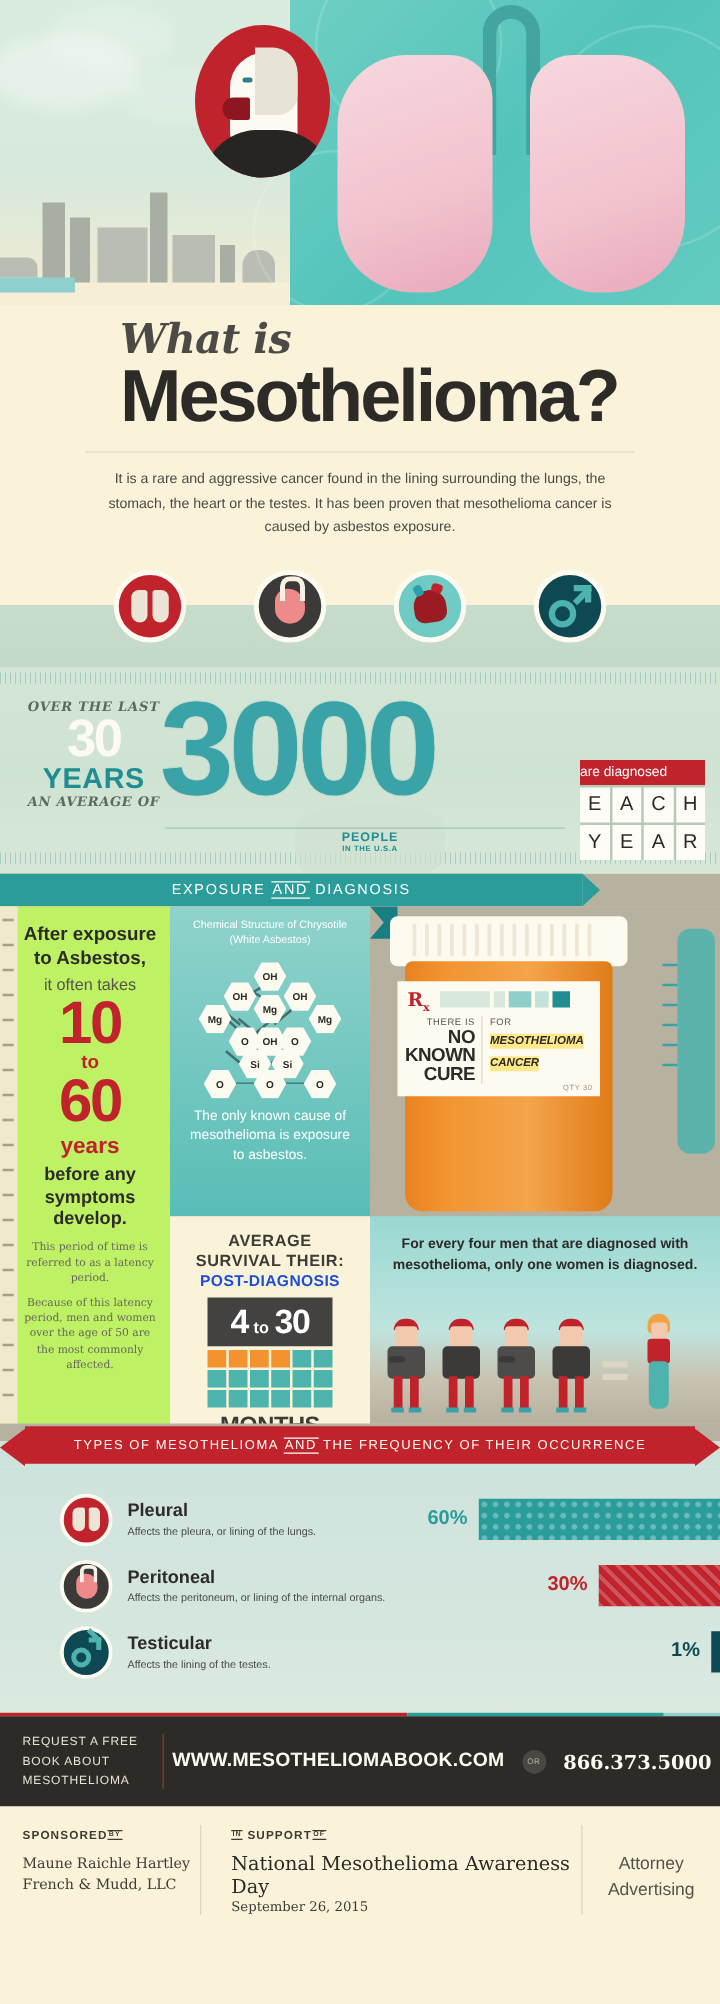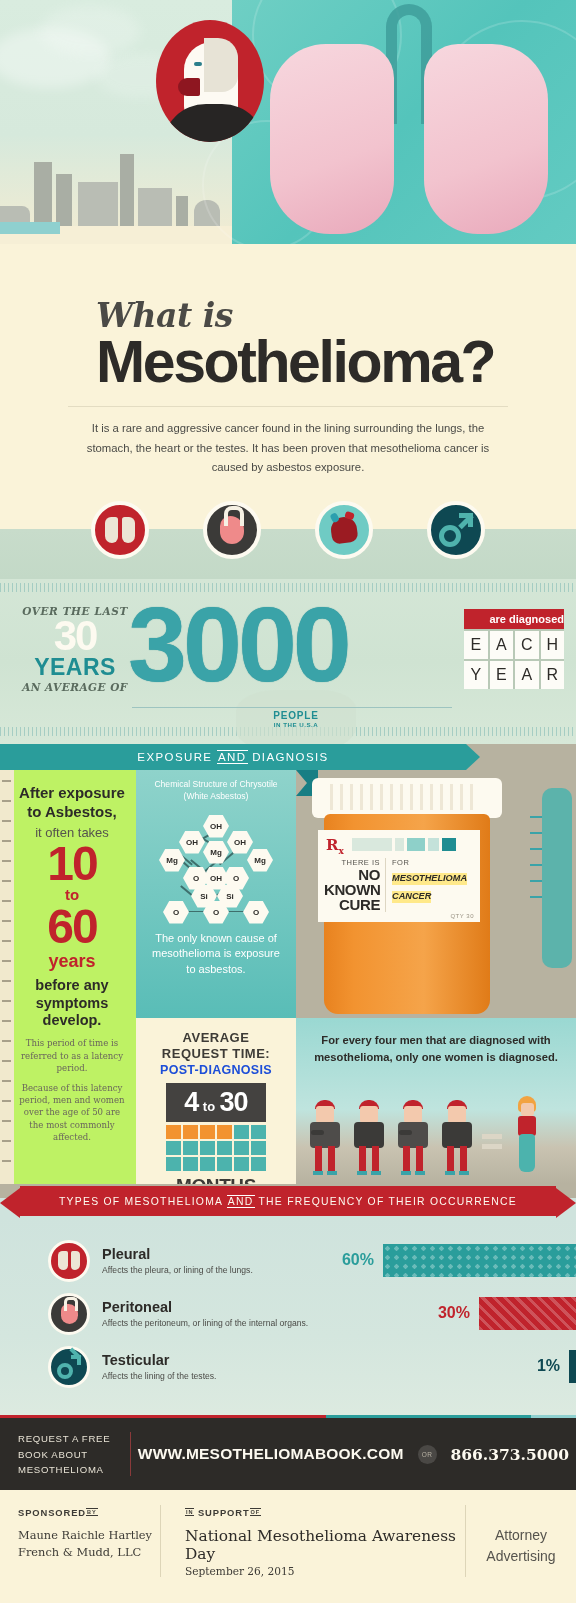"What is" .t-what { margin-top: 45px -> none }
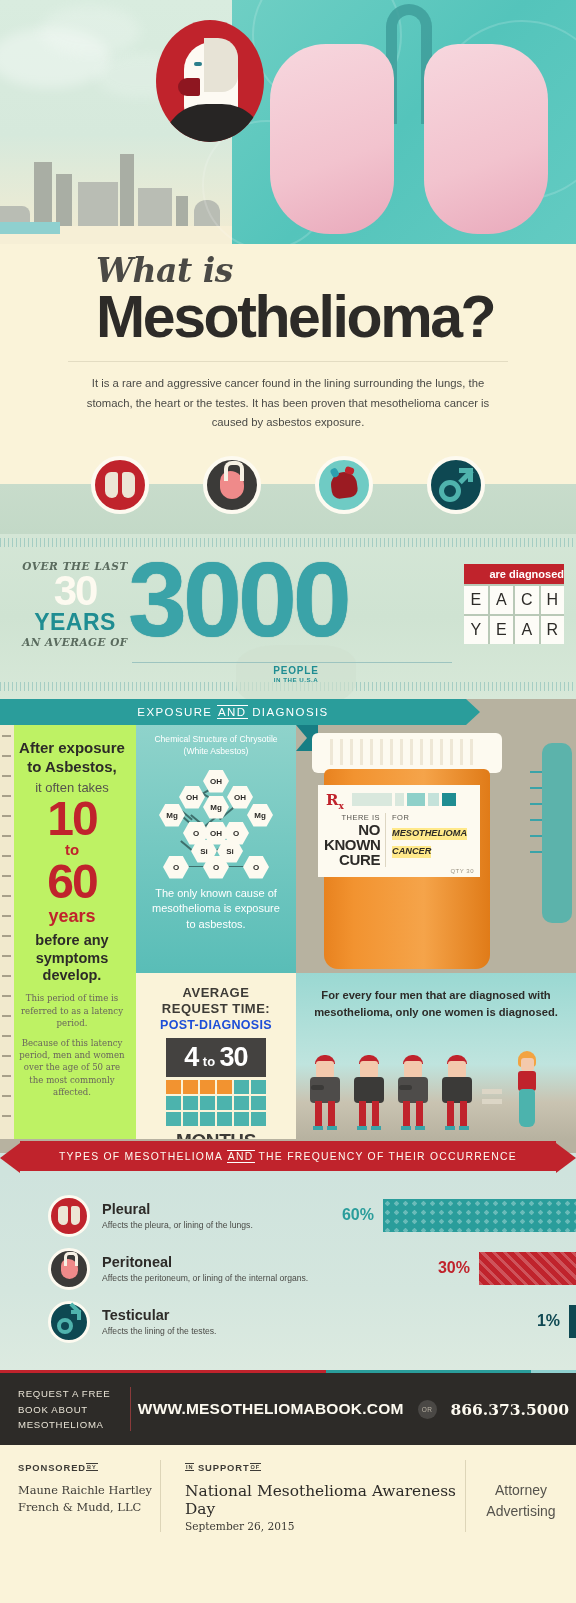"are diagnosed" .diag-box { font-weight: bold -> normal; margin-top: none -> 44px; text-align: right -> left }
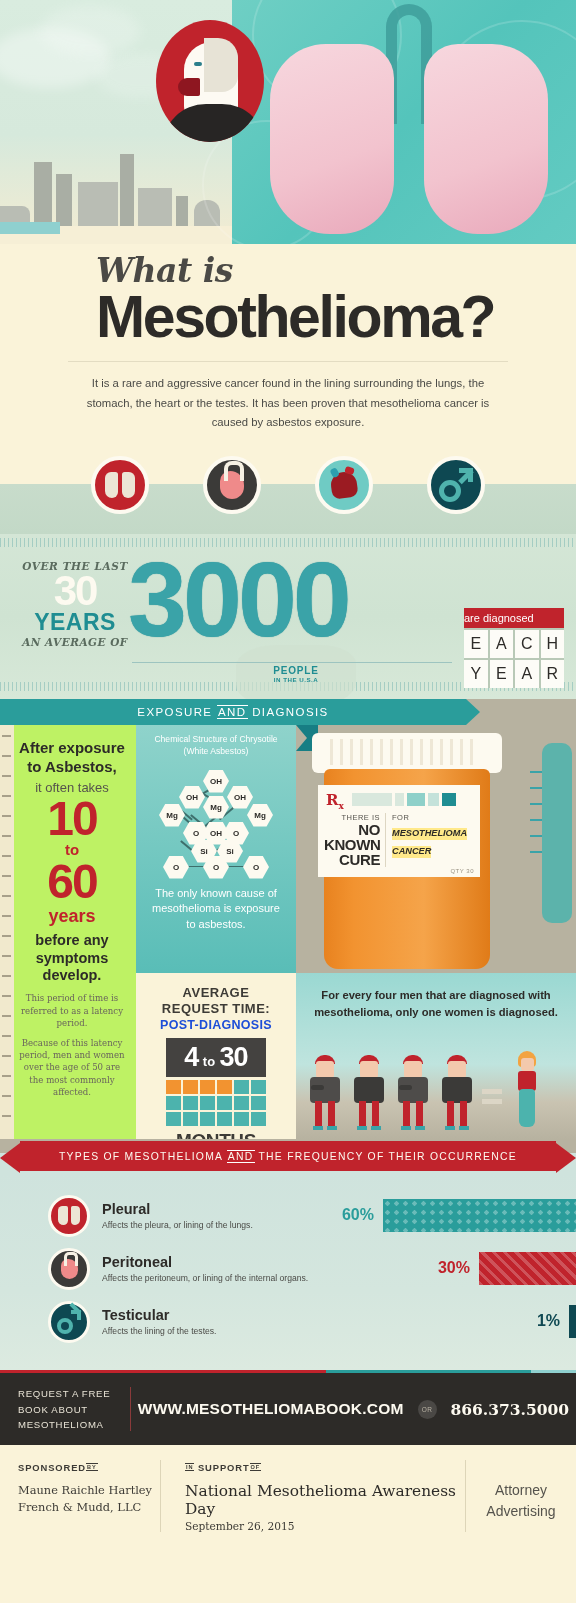"REQUEST TIME:" div.st-1 { text: REQUEST TIME -> SURVIVAL THEIR }
